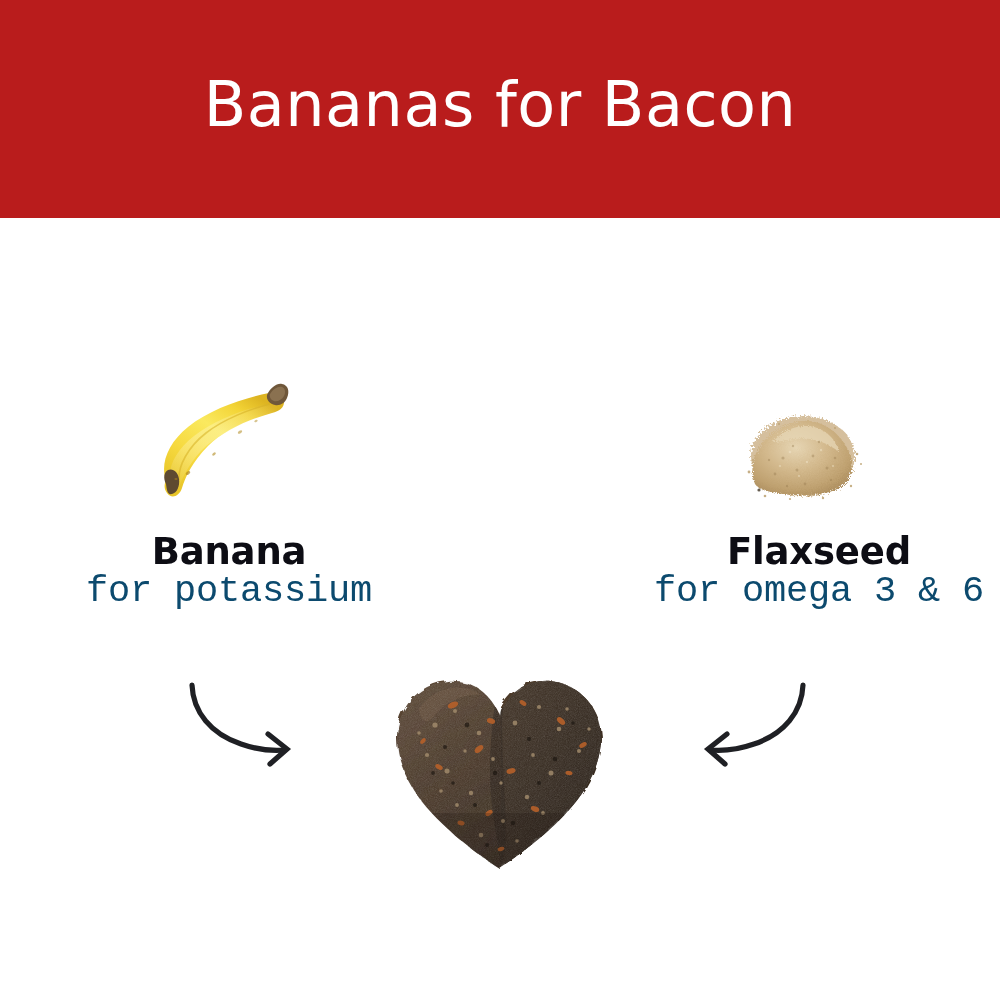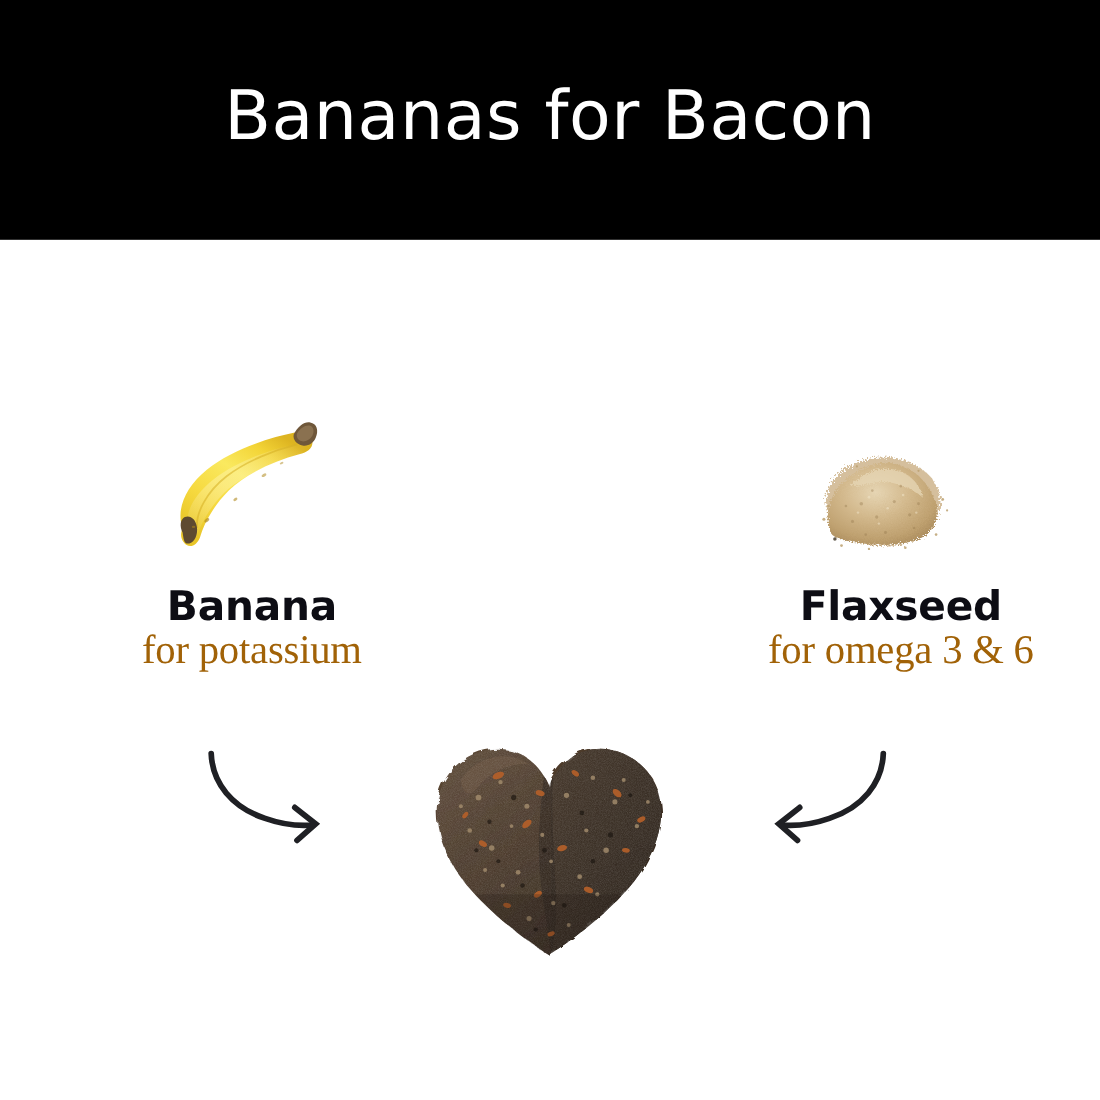"Bananas for Bacon" .header-band { background: #000000 -> #b91c1c }
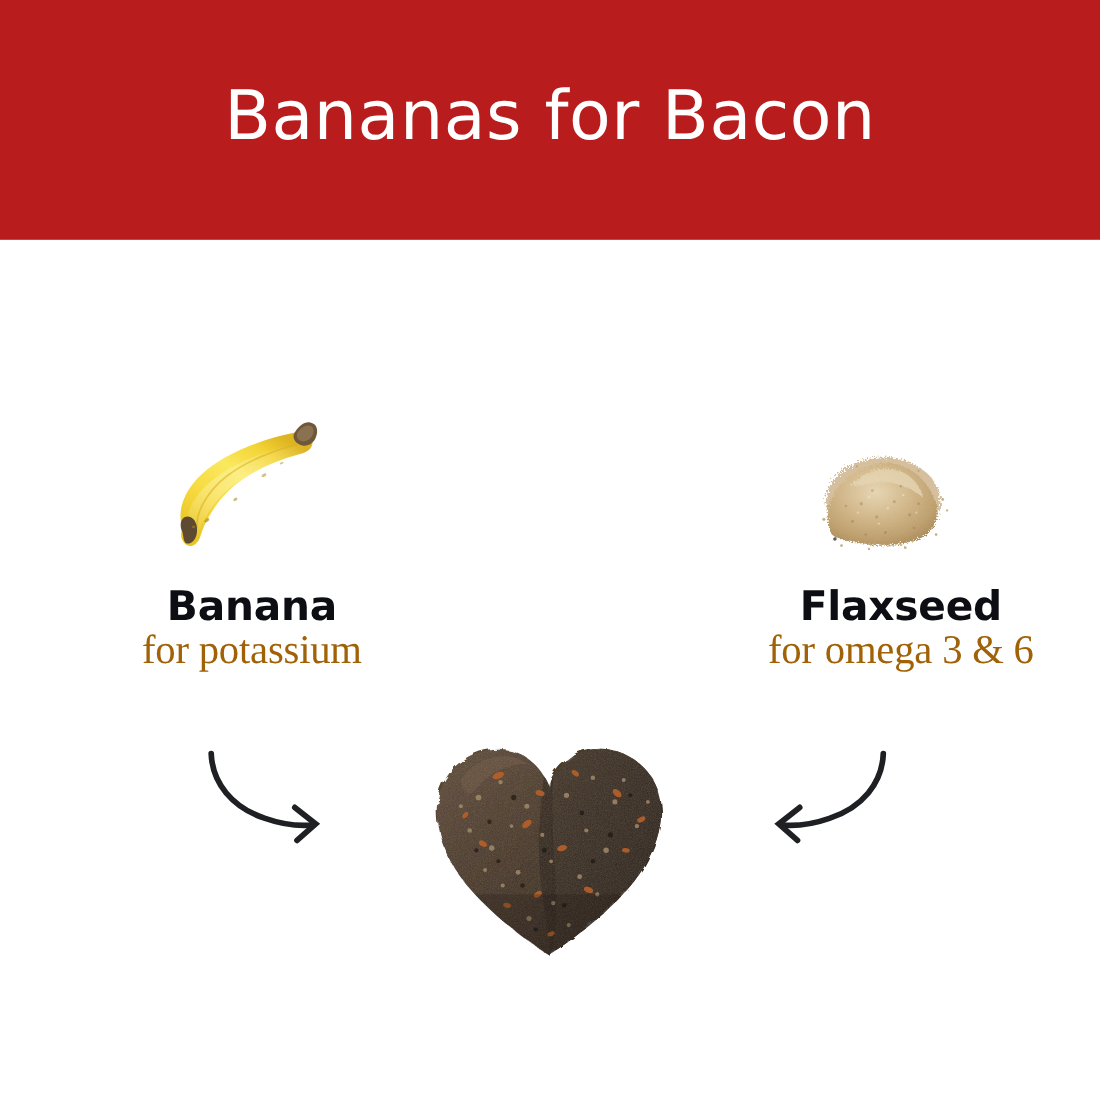"for potassium" .ingredient-desc { color: #a16207 -> #0c4a6e; font-family: Liberation Serif, serif -> Liberation Mono, monospace }
